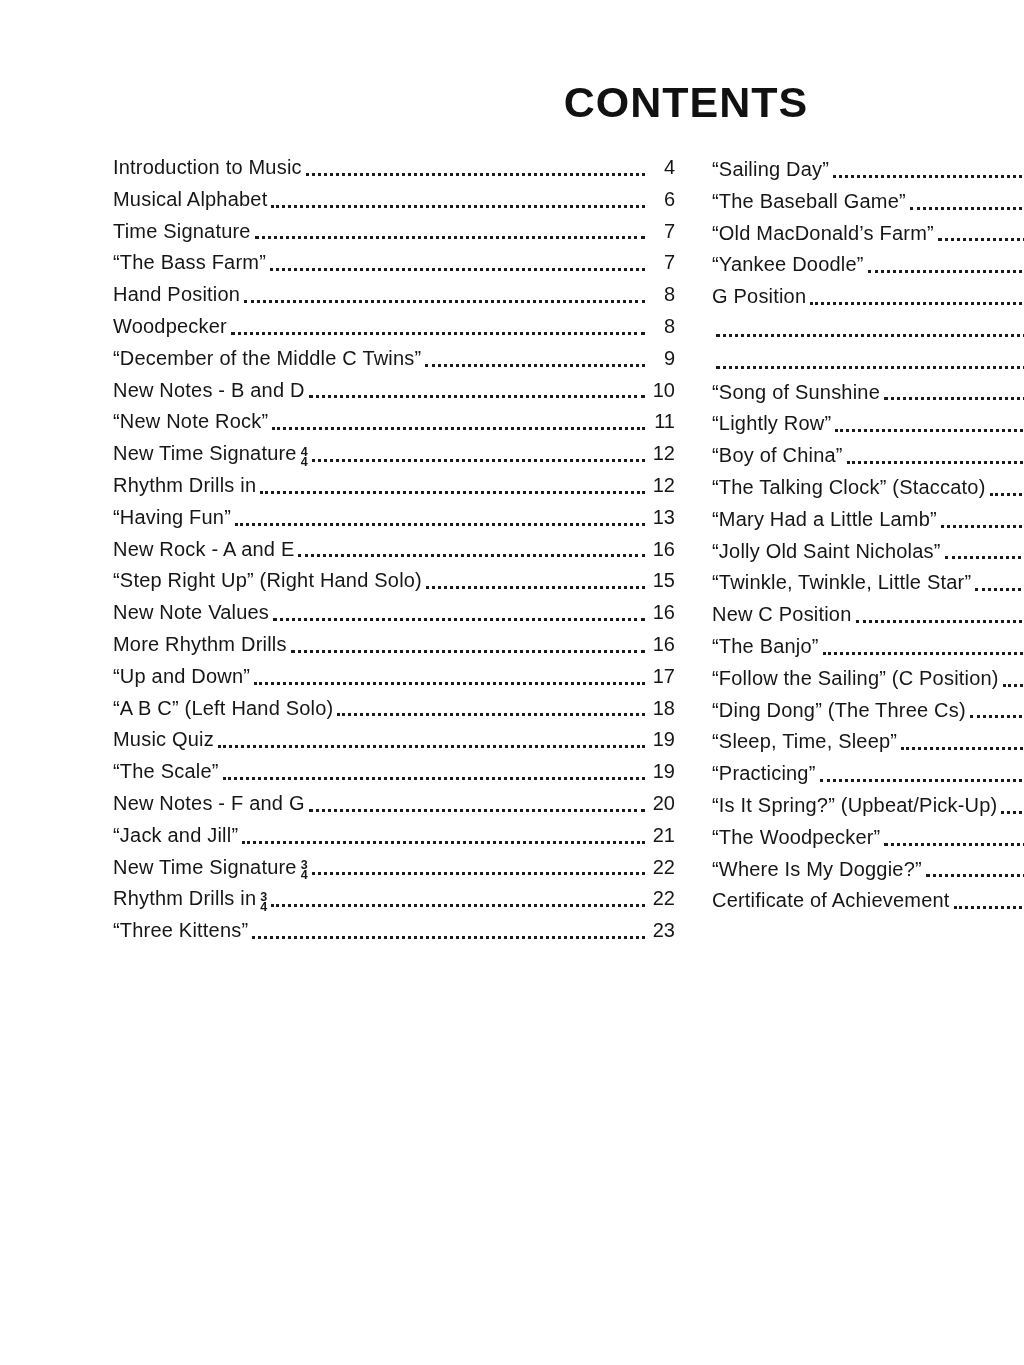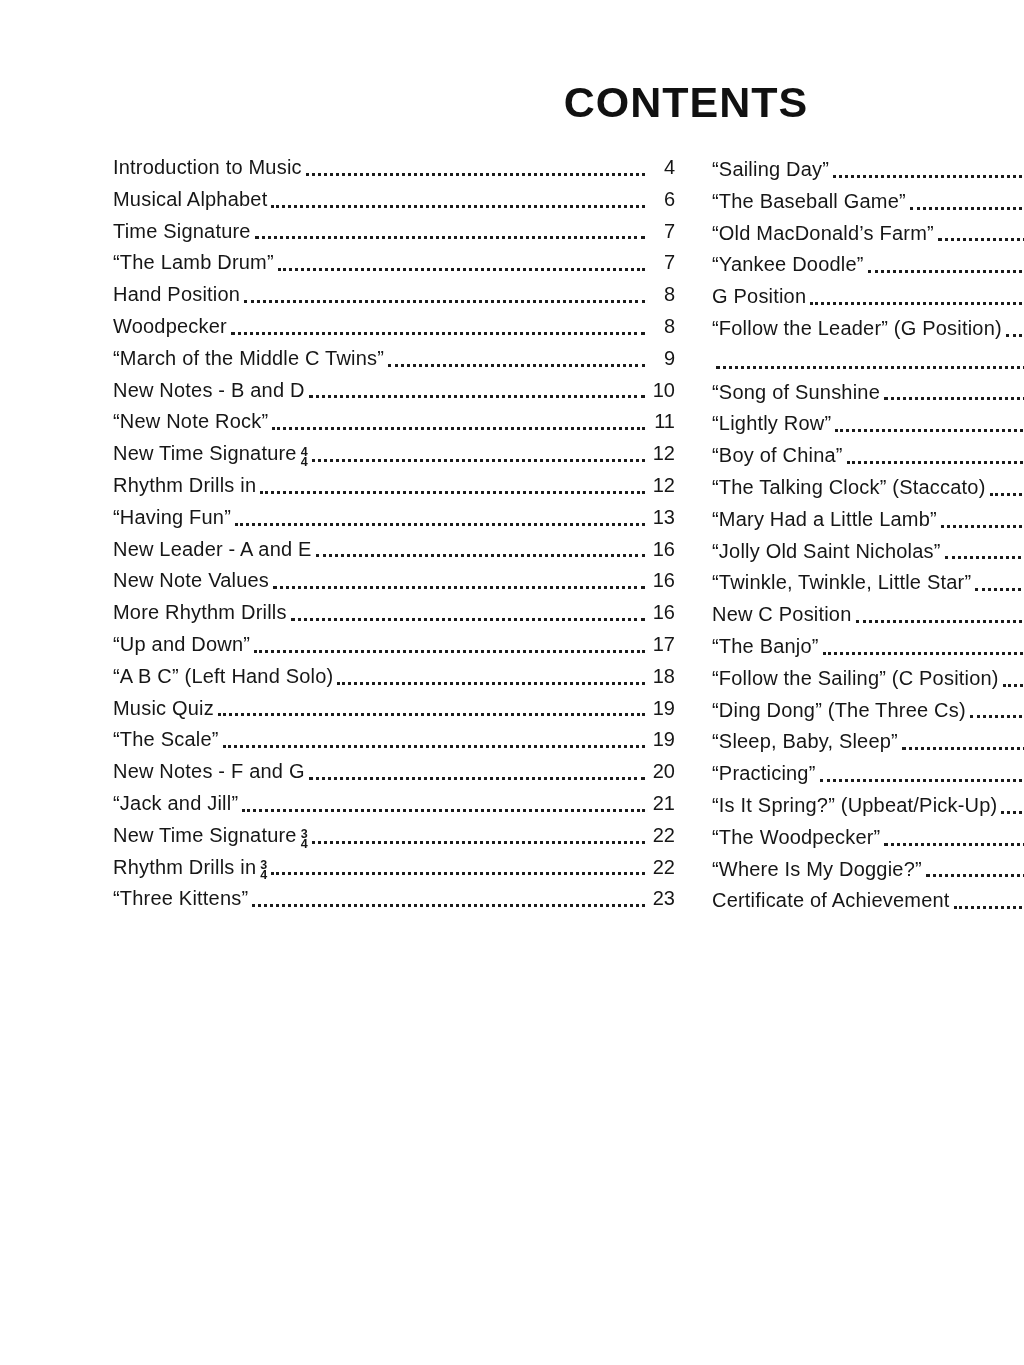"“The Lamb Drum”" span.label { text: Lamb Drum -> Bass Farm }
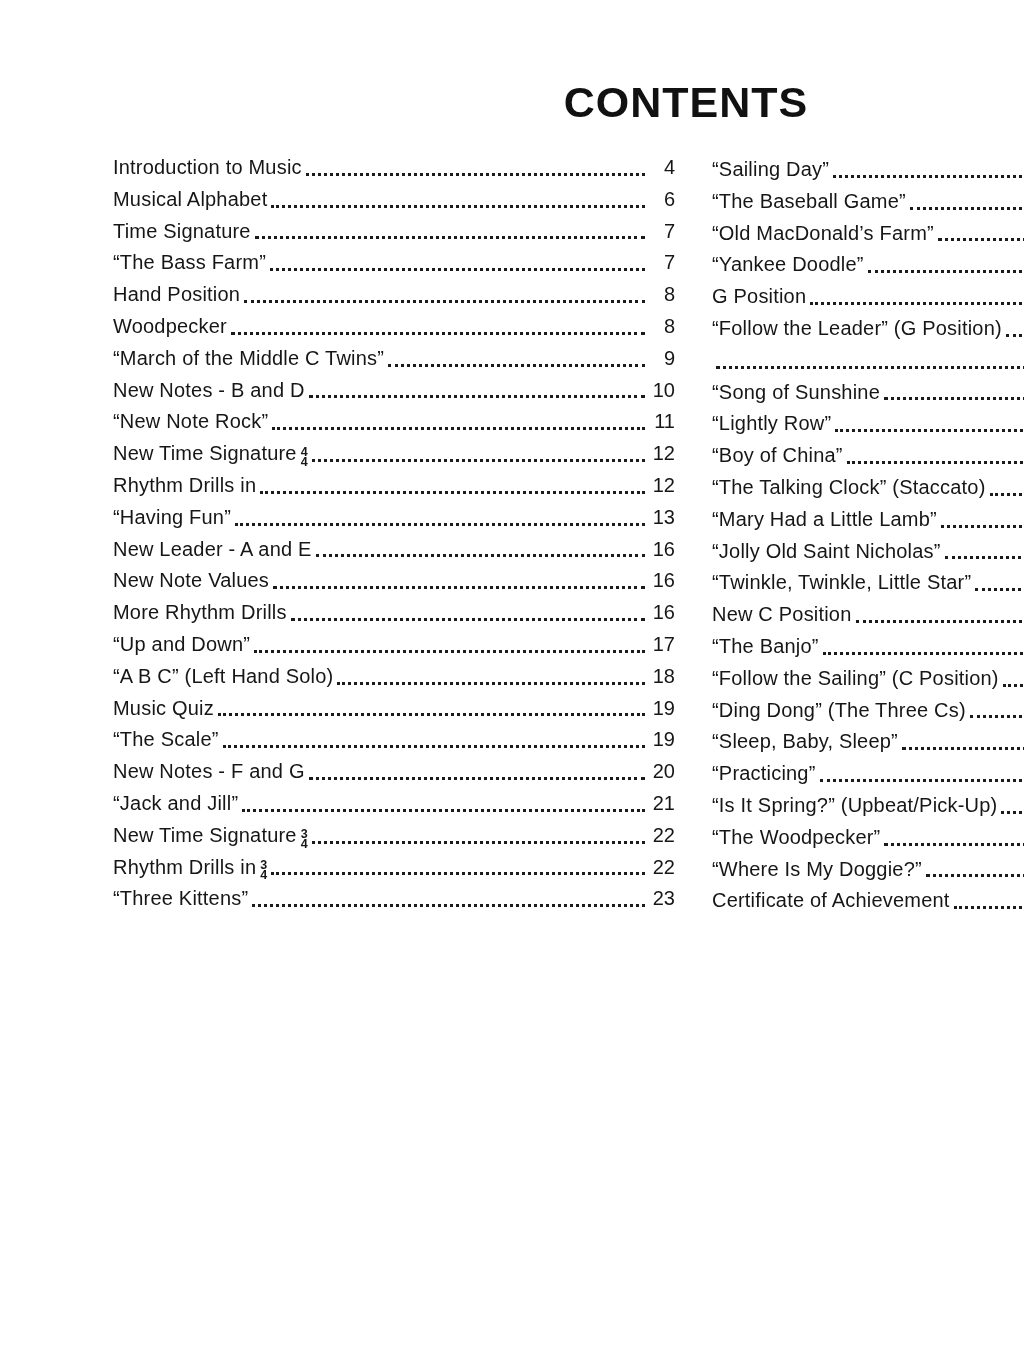"“Follow the Leader” (G Position)" span.label { html: <span>“Follow the Leader” (G Position)</span> -> none }
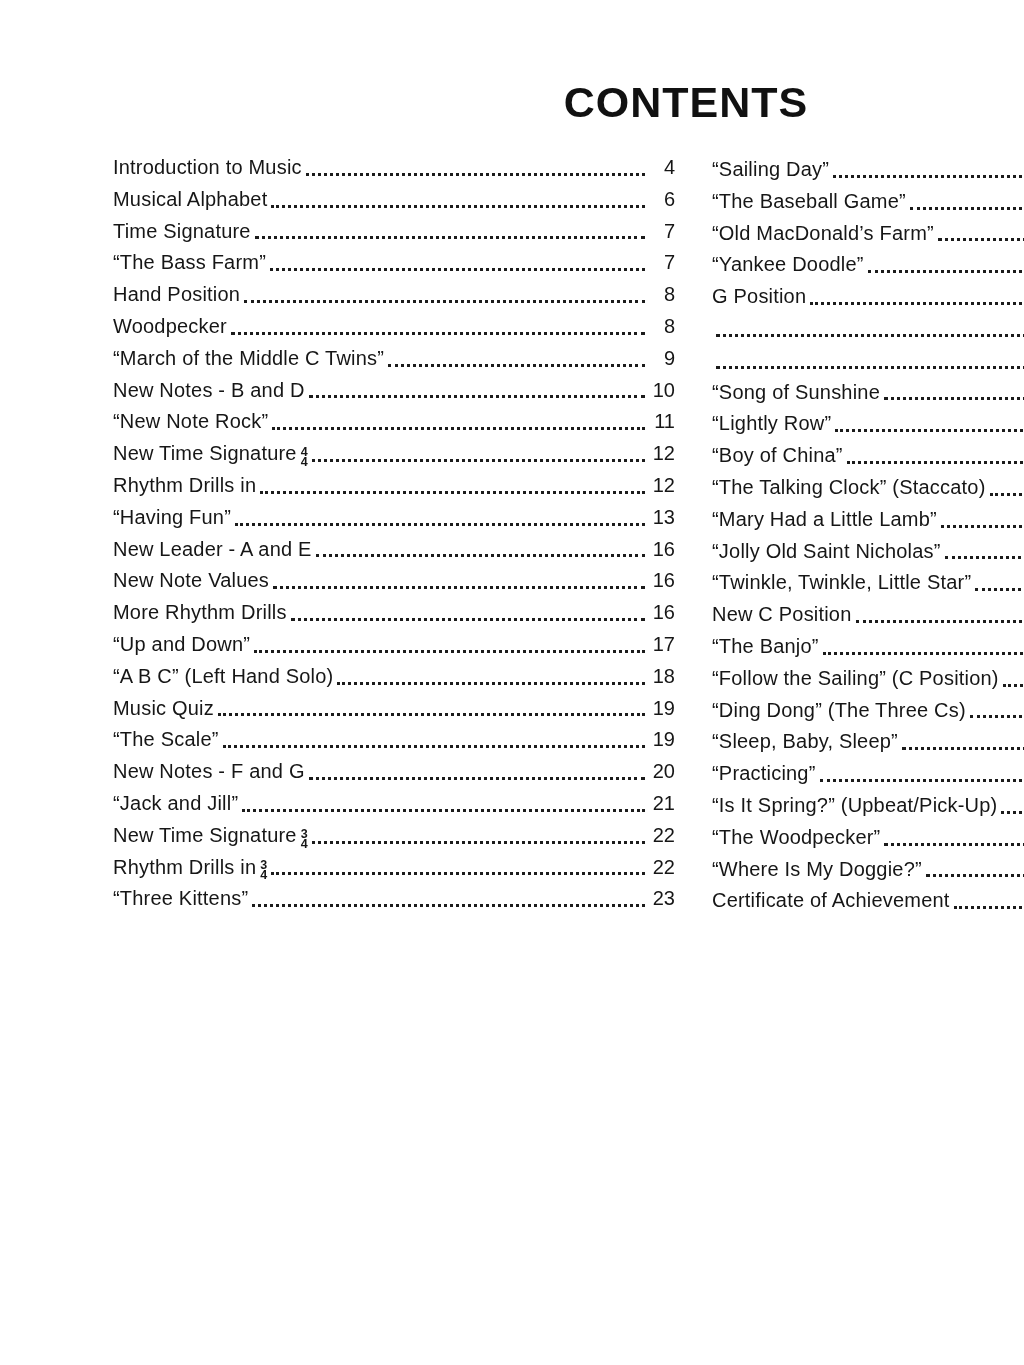"“March of the Middle C" span.label { text: March -> December }
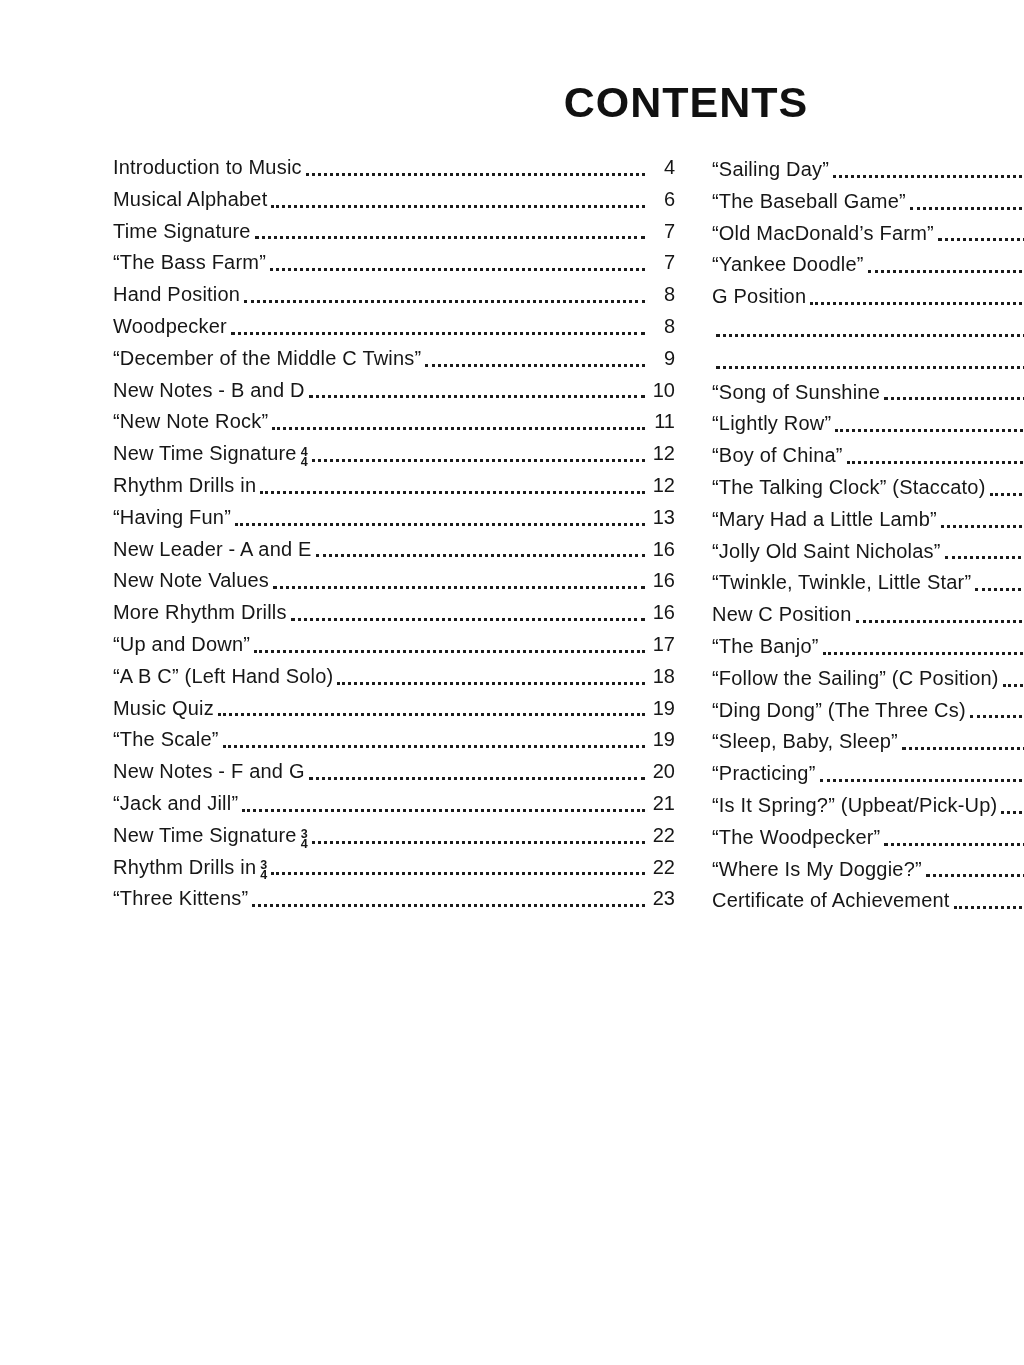"New Leader - A and" span.label { text: Leader -> Rock }
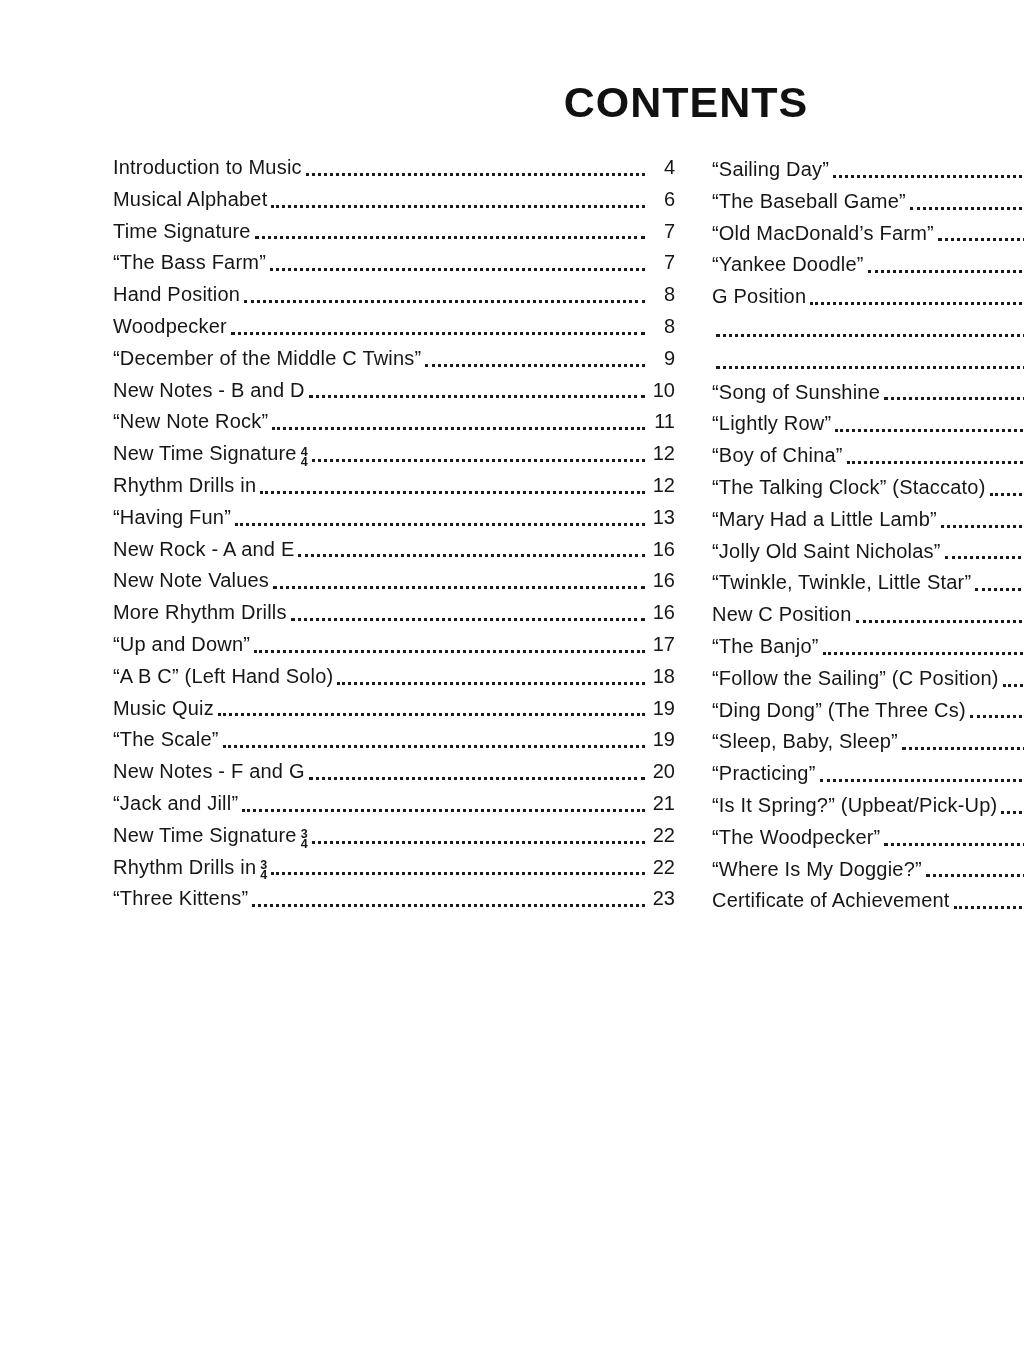"“Step Right Up” (Right Hand" div.row { html: none -> <div> <span>“Step Right Up” (Right Hand Solo)</span> <span></span> <span>15</span> </div> }
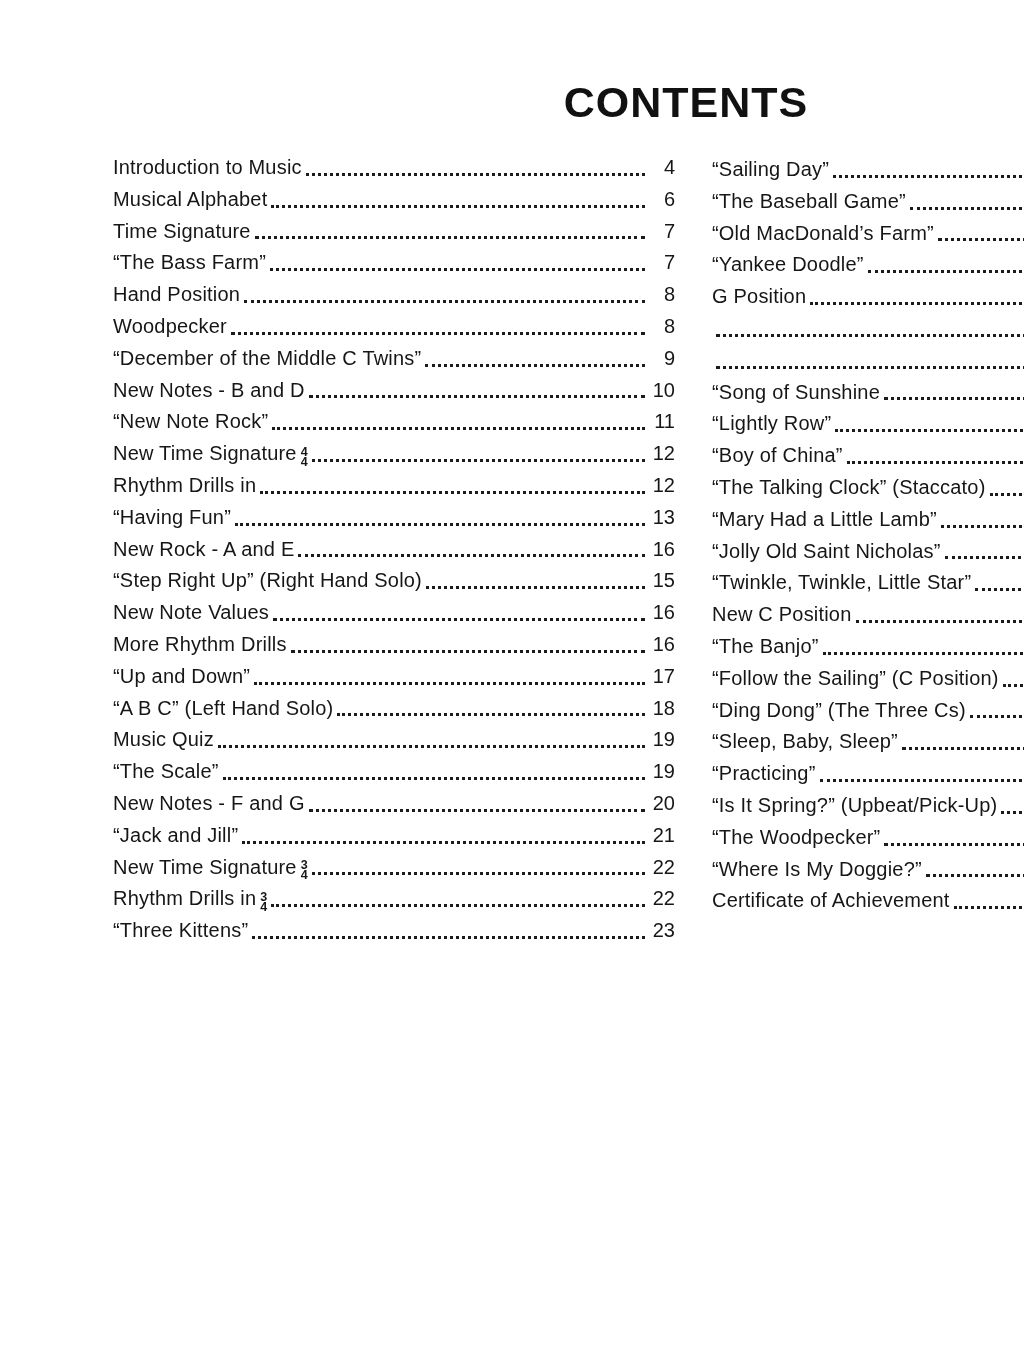"“Sleep, Baby, Sleep”" span.label { text: Baby -> Time }
